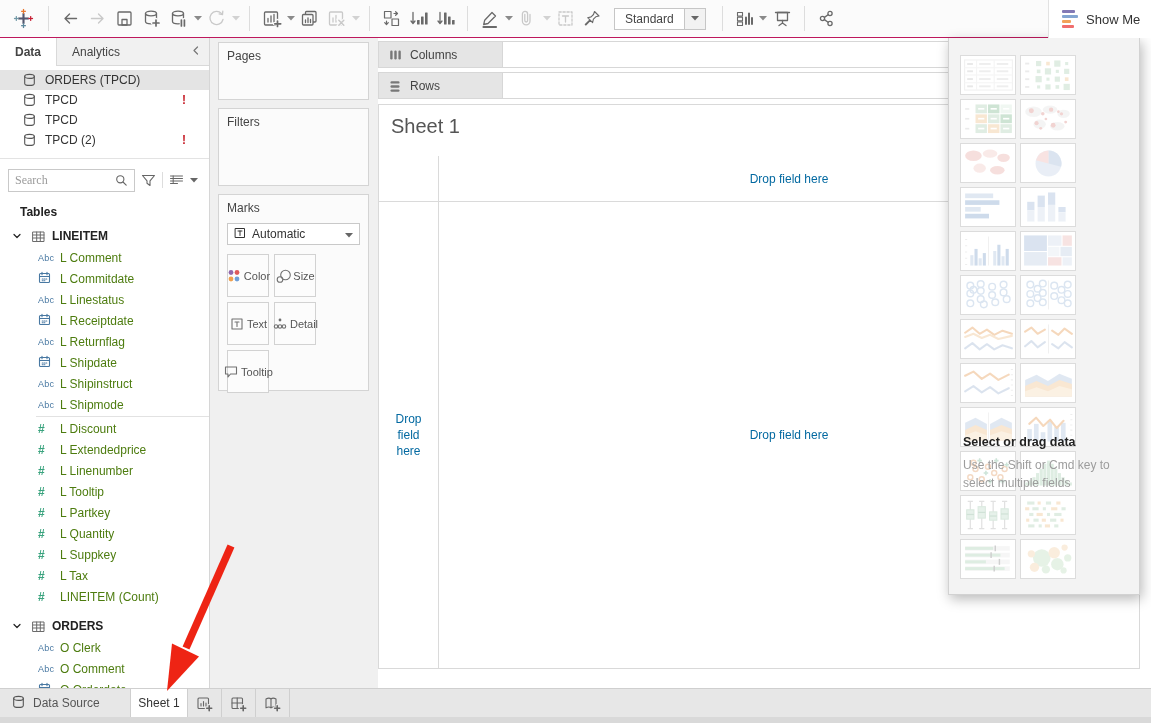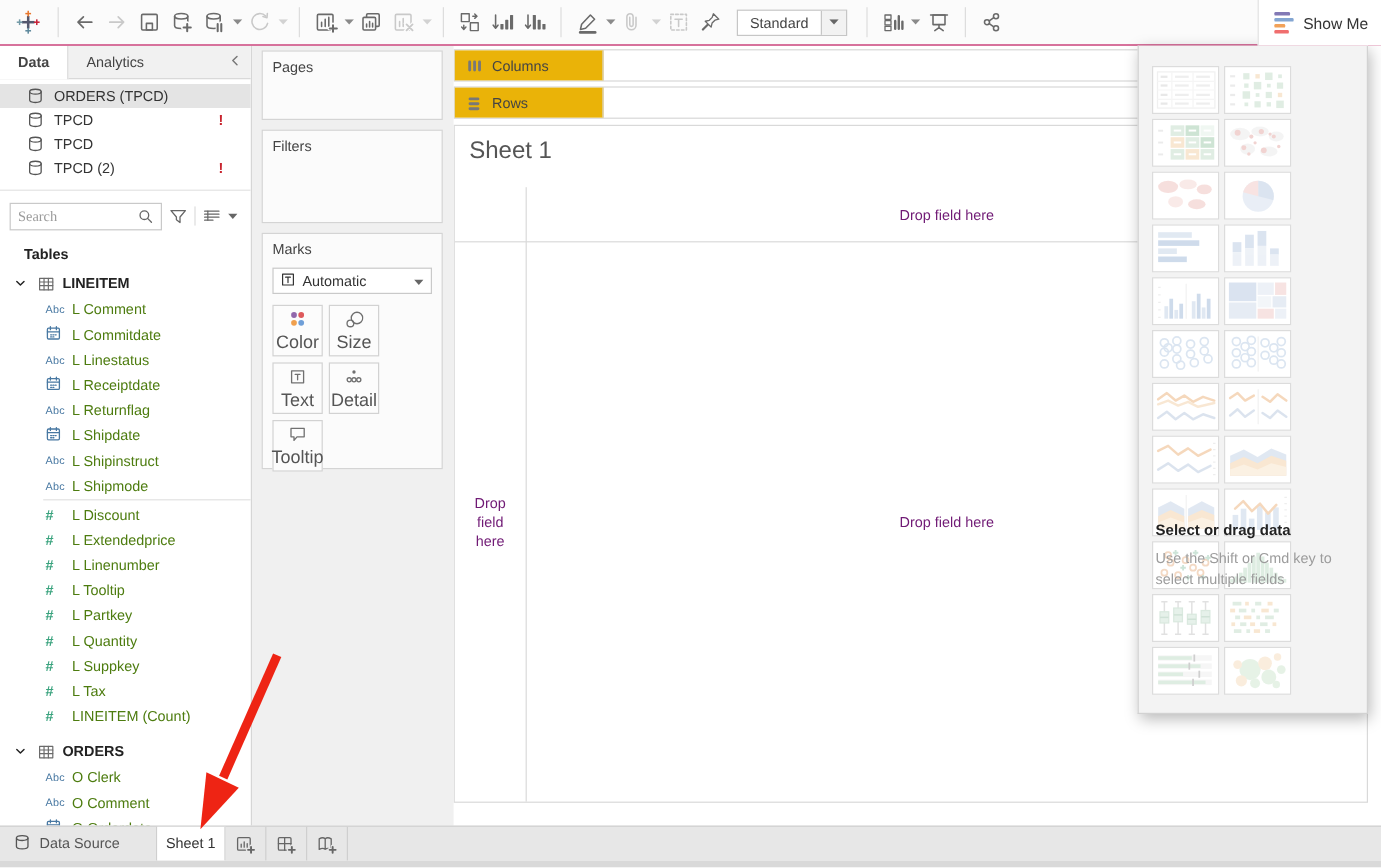"Columns" .shelf-label { background: #eab308 -> #e5e5e5 }
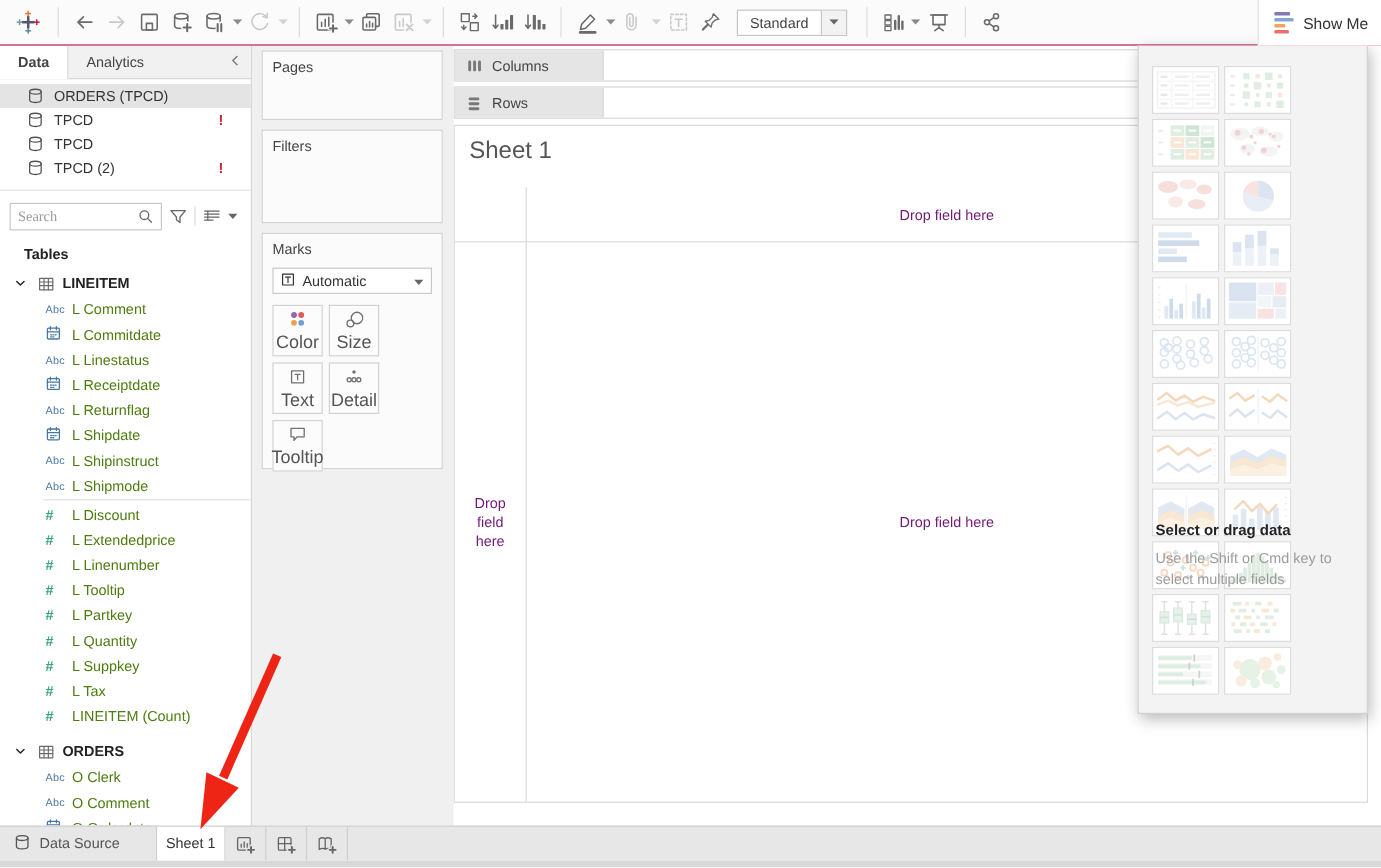"Drop field here" .drop { color: #701a75 -> #0369a1 }
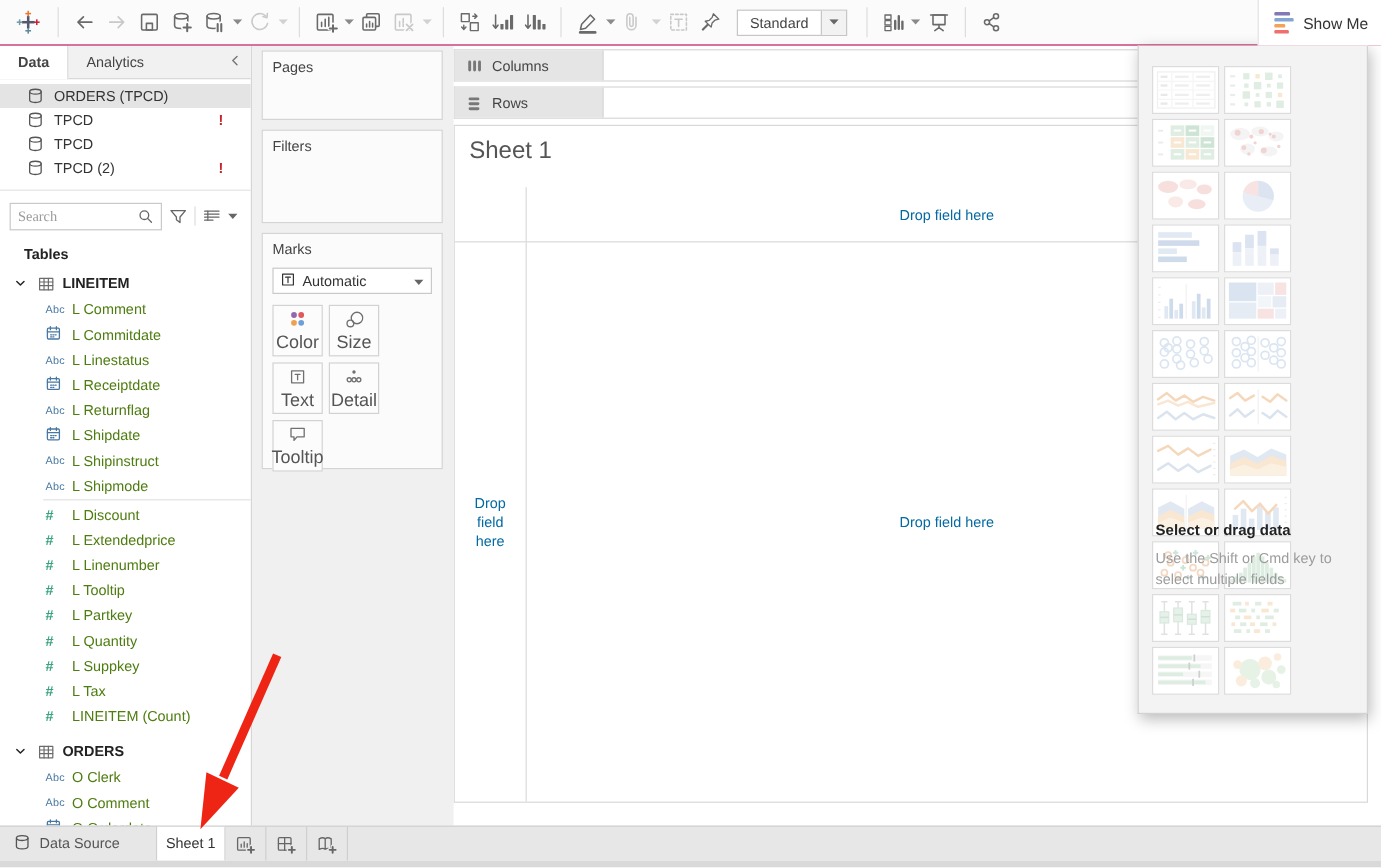"Color" .mbtn { flex-direction: column -> row; font-size: 15px -> 11px }
